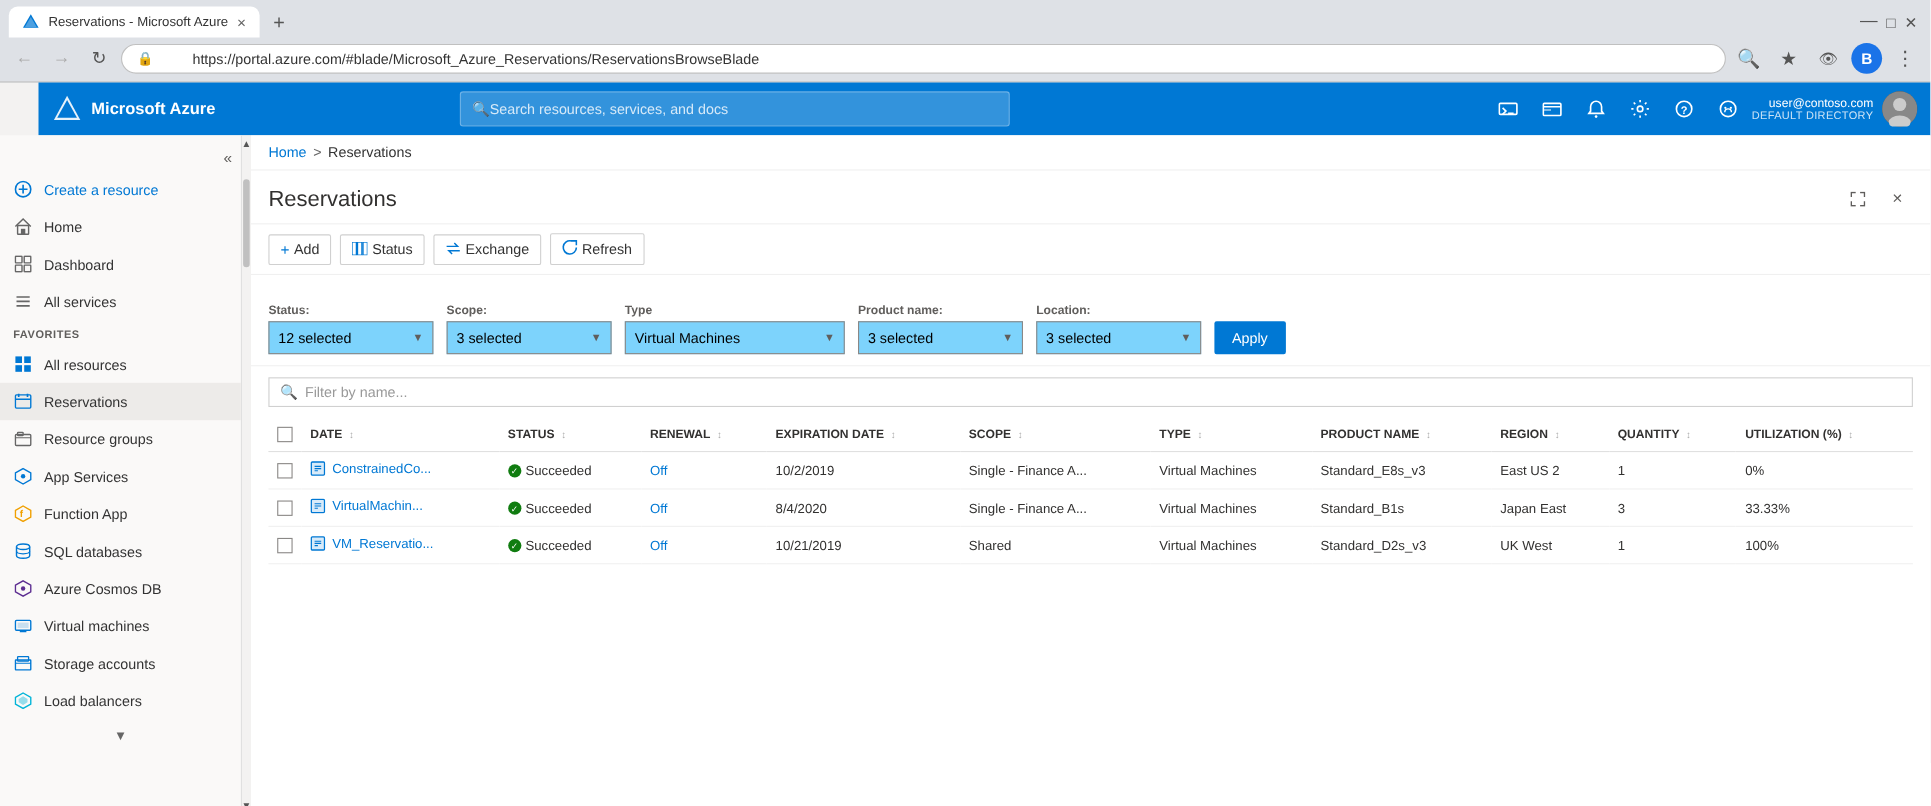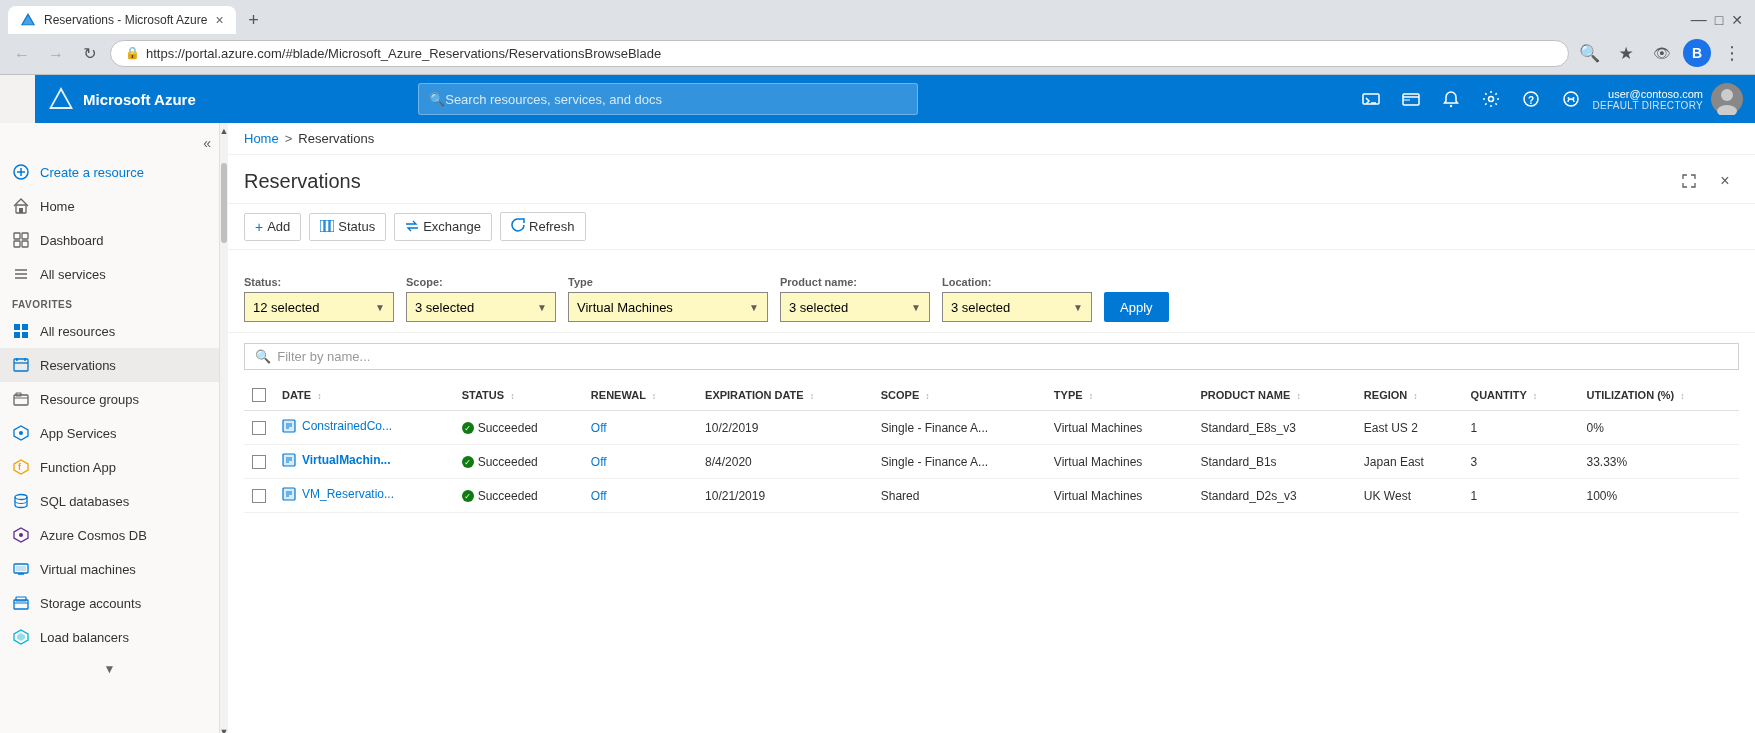"https://portal.azure.com/#blade/Microsof" .browser-address-text { margin-left: none -> 29px }
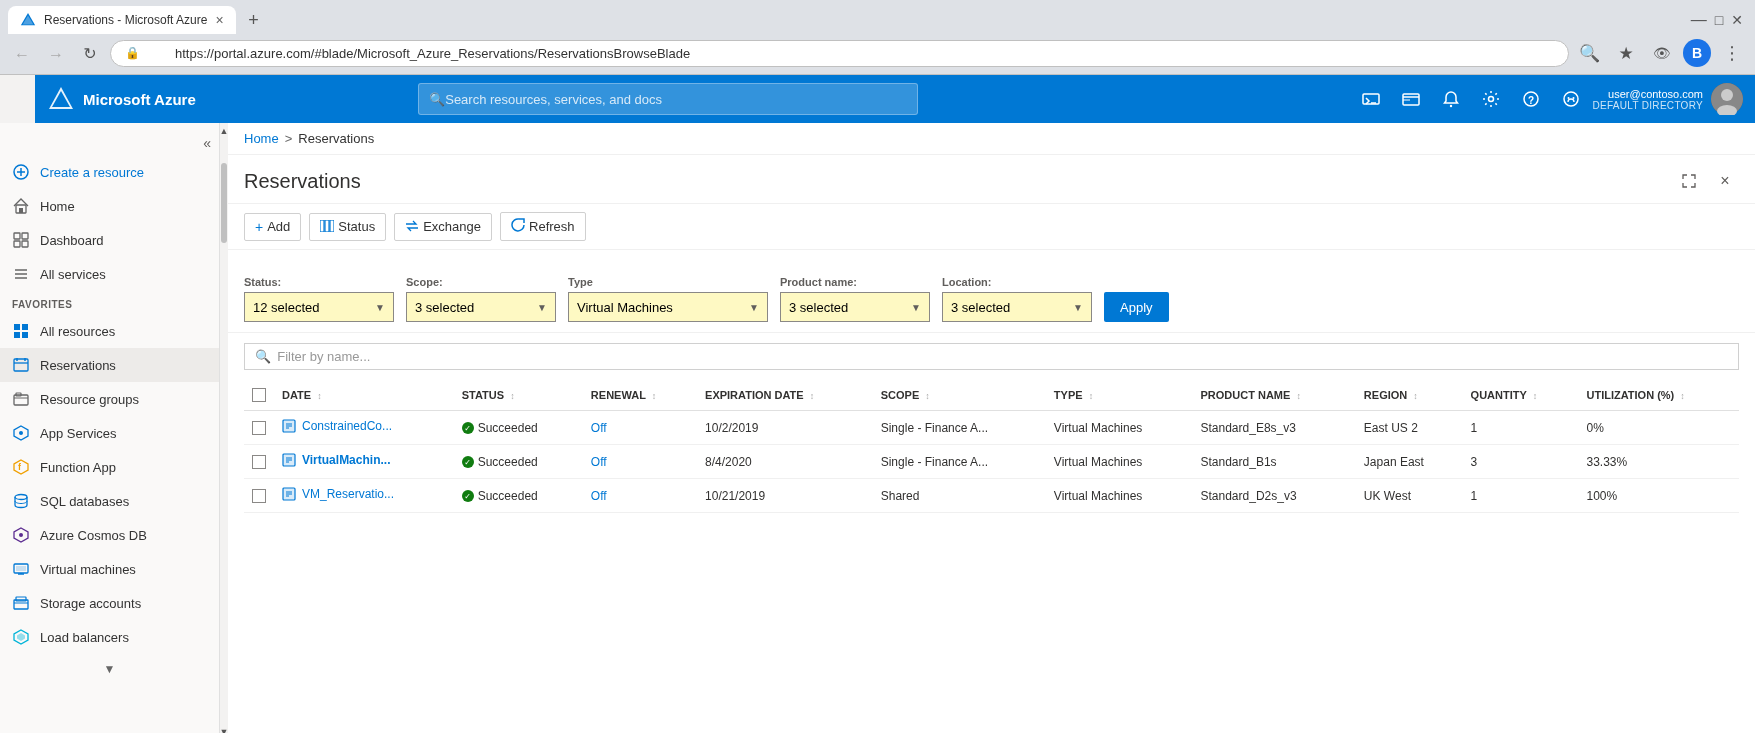"12 selected" .filter-select { background: #fef9c3 -> #7dd3fc }
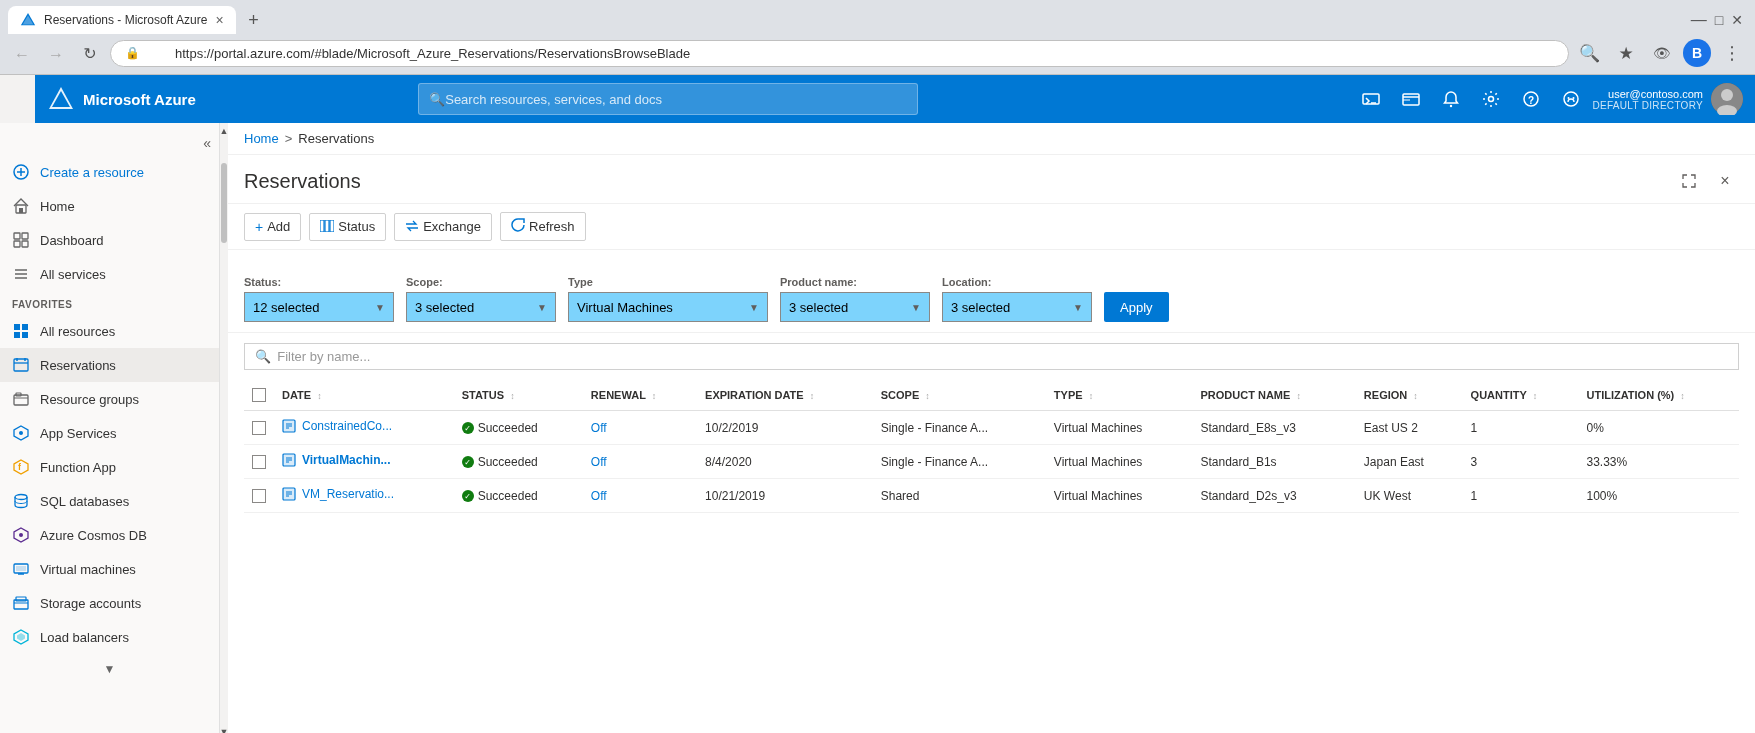"VirtualMachin..." span { font-weight: bold -> none }
